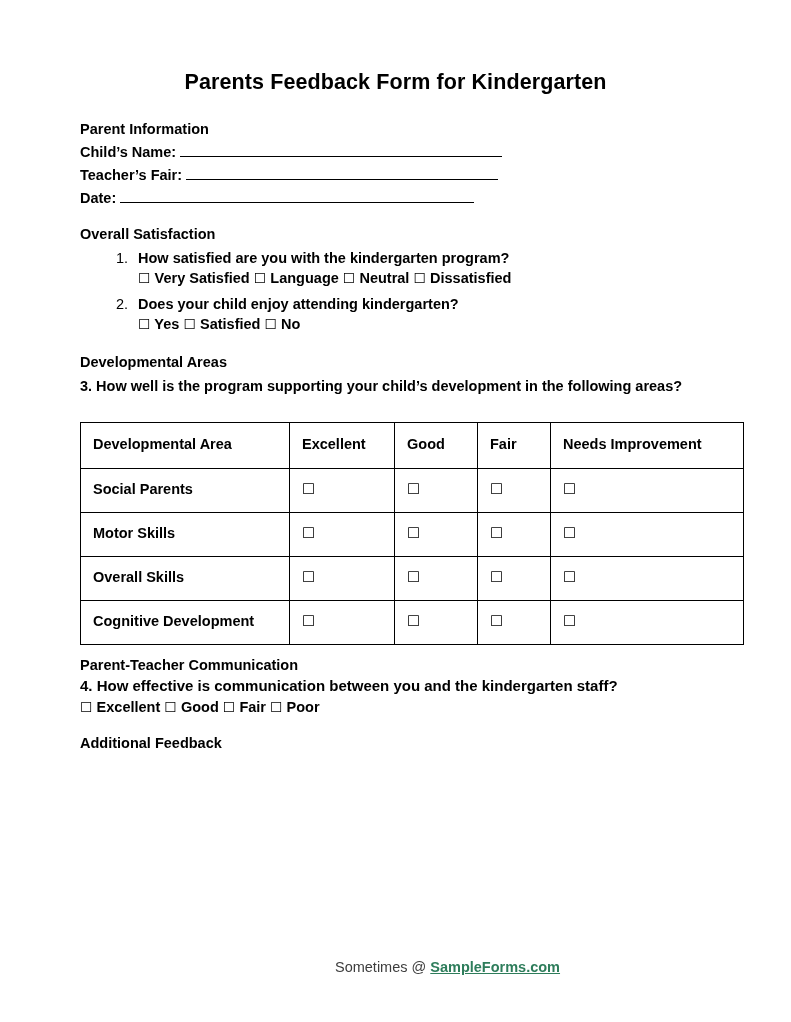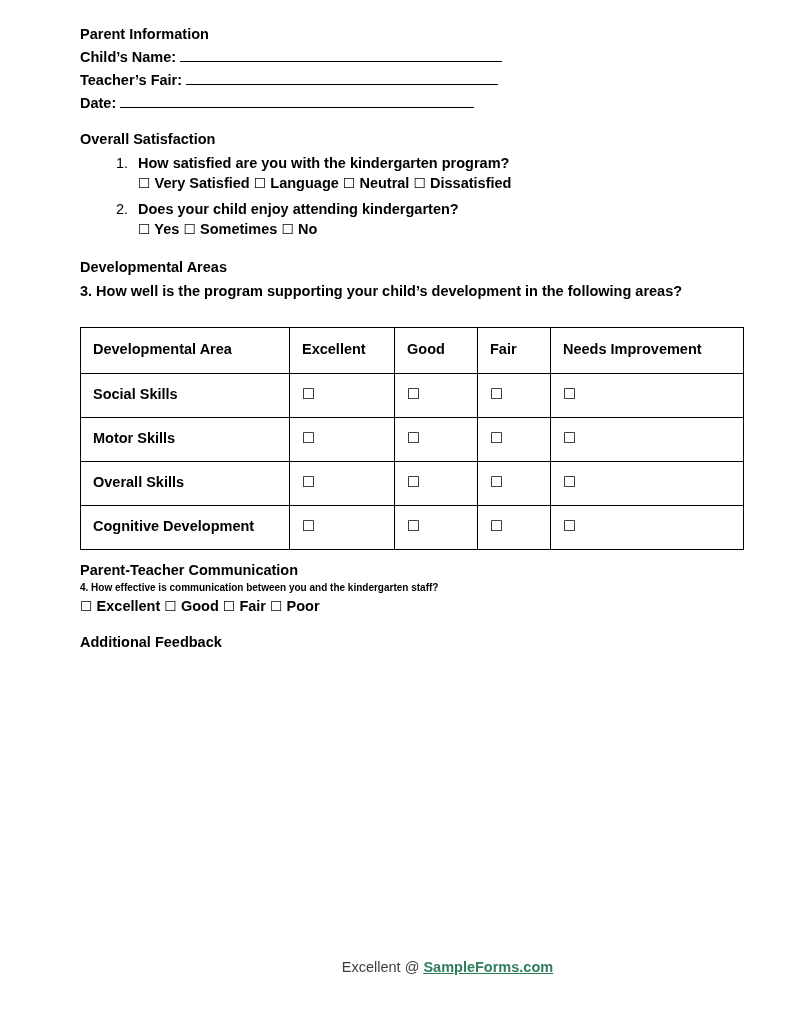"Parents Feedback Form for Kindergarten" h1.doc-title { html: none -> <h1>Parents Feedback Form for Kindergarten</h1> }
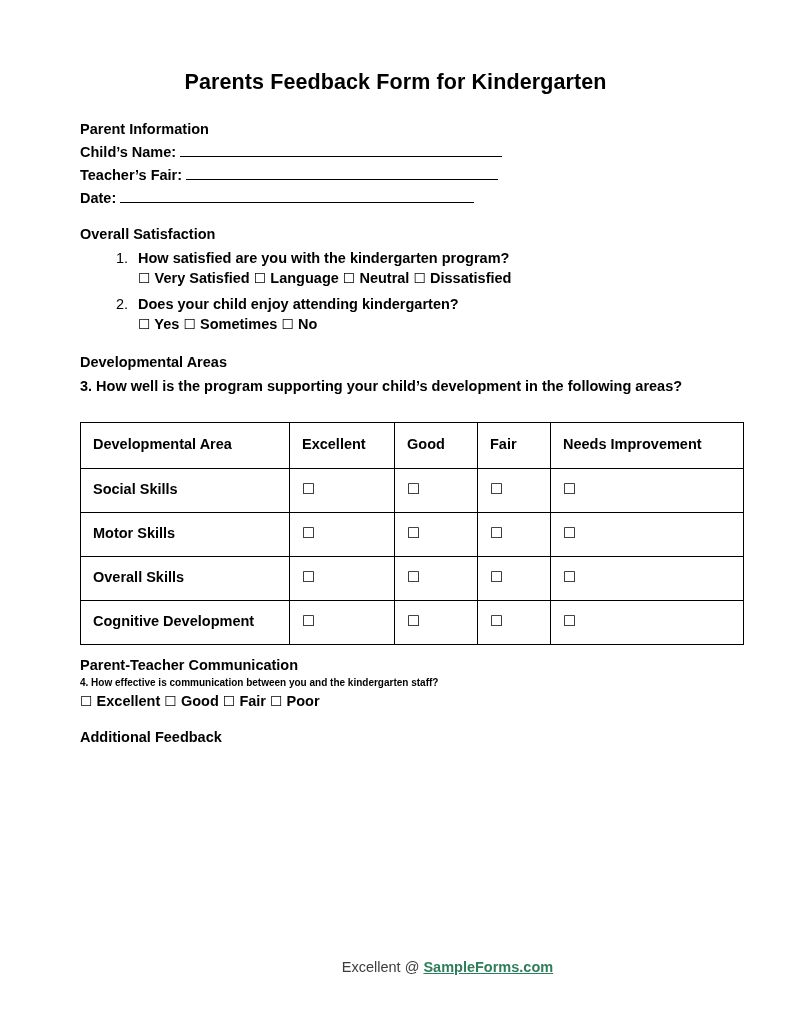"Sometimes" span { text: Sometimes -> Satisfied }
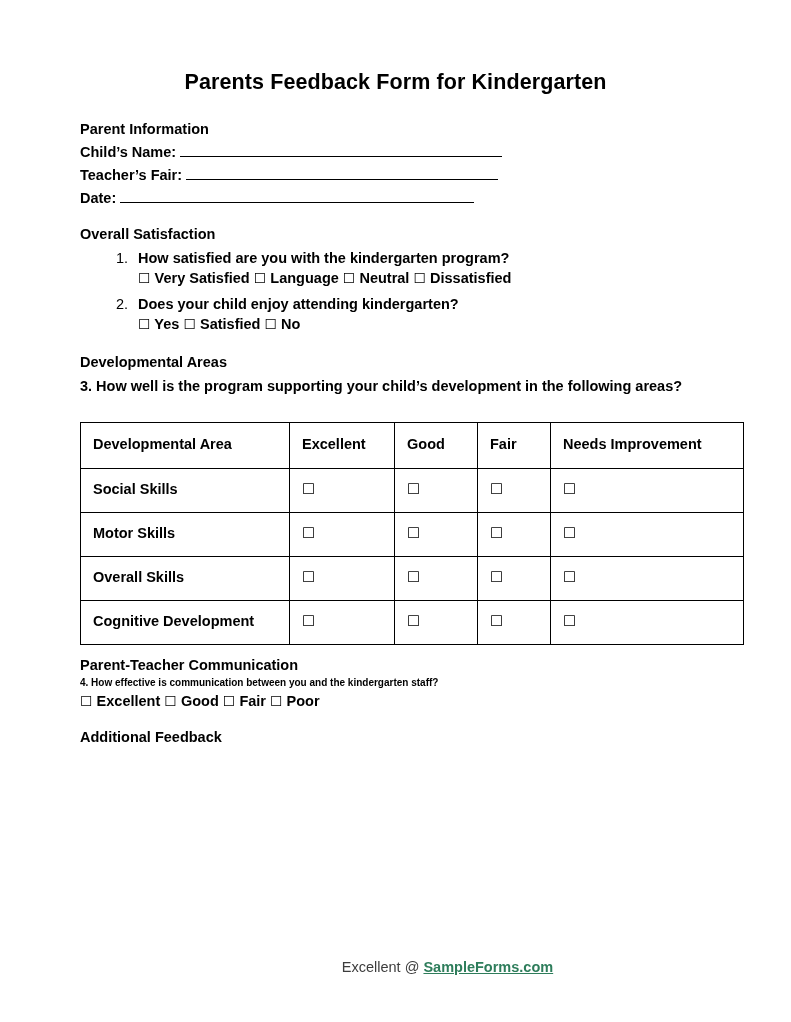"Social Skills" td.c-area { text: Skills -> Parents }
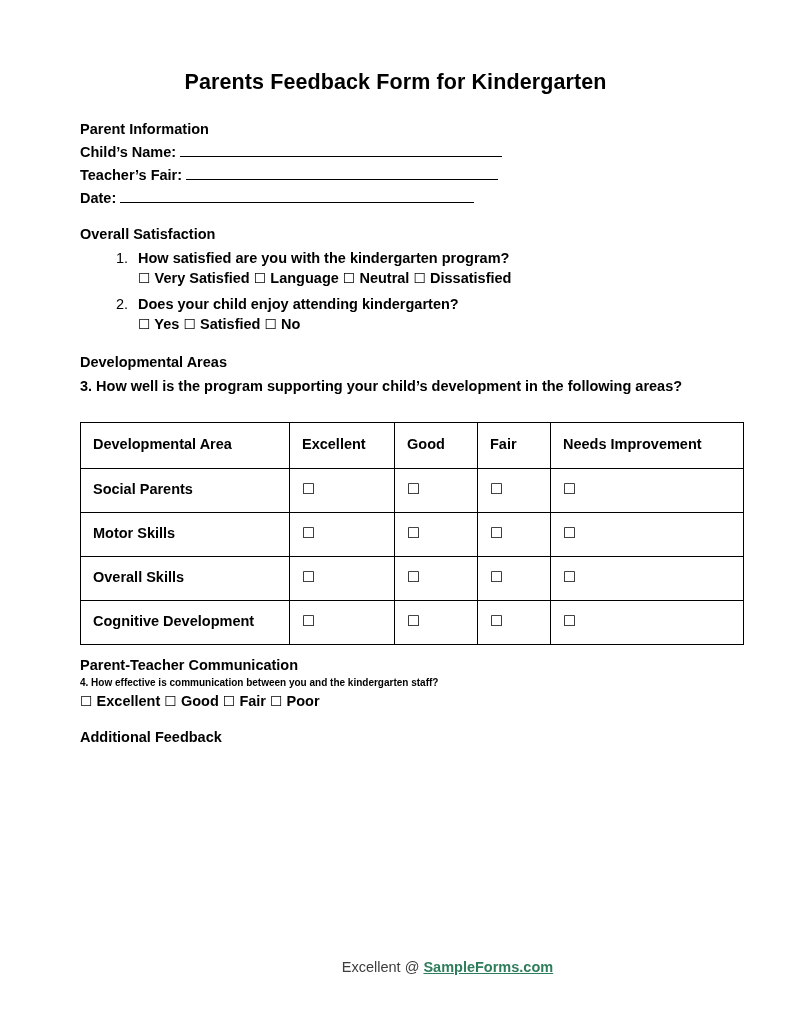"4. How effective is communication" .comm-q { font-size: 10px -> 15px }
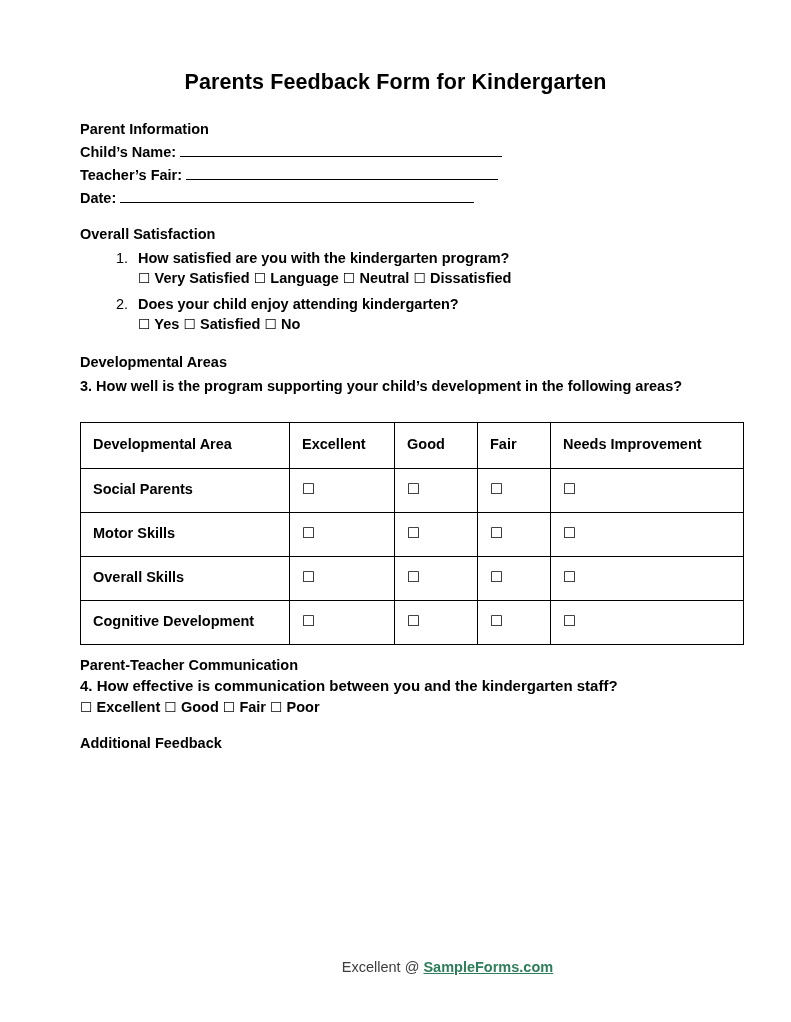"Excellent @" span { text: Excellent -> Sometimes }
